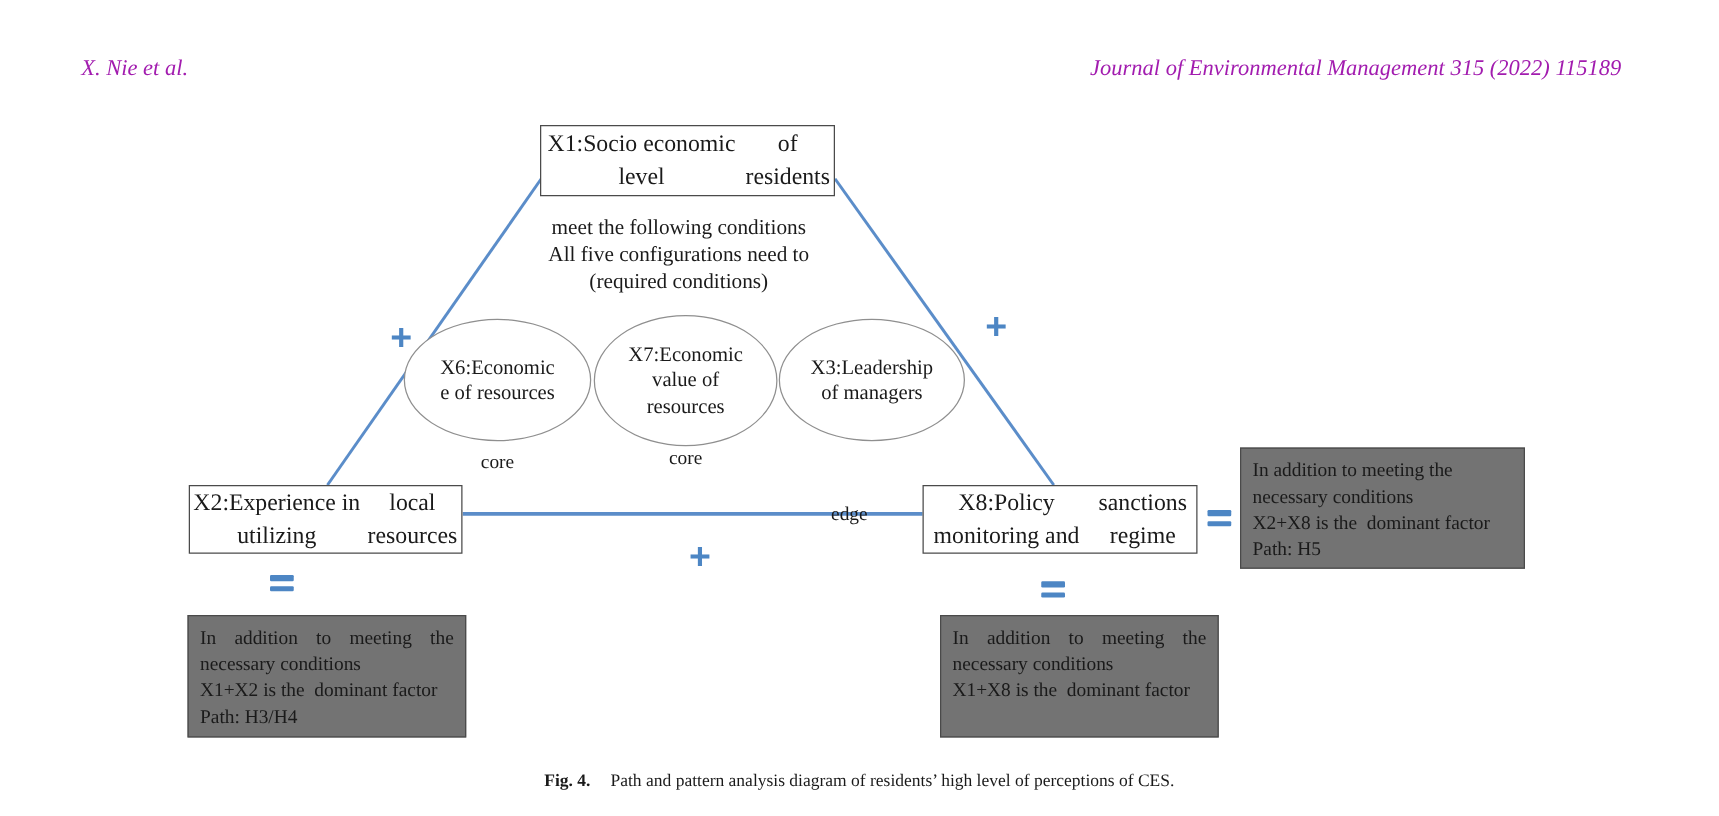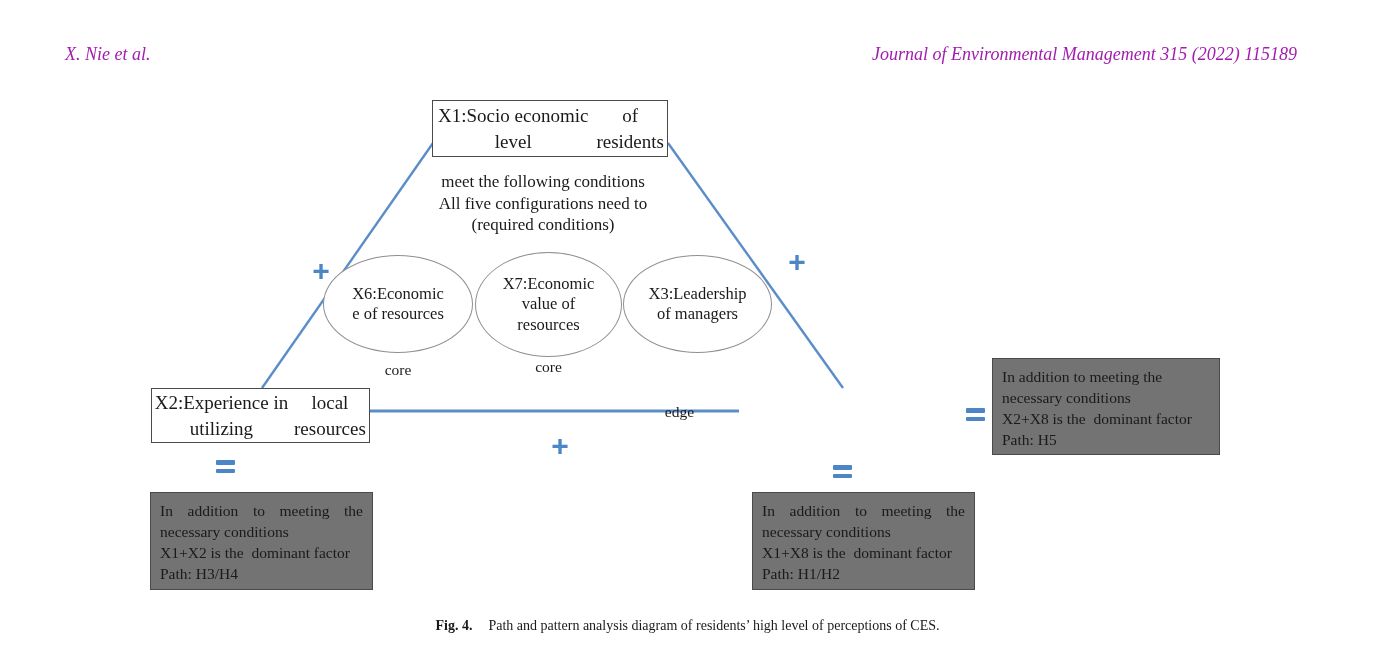"X8:Policy monitoring and" div.node { html: none -> <div> <div>X8:Policy monitoring and</div> <div>sanctions regime</div> </div> }
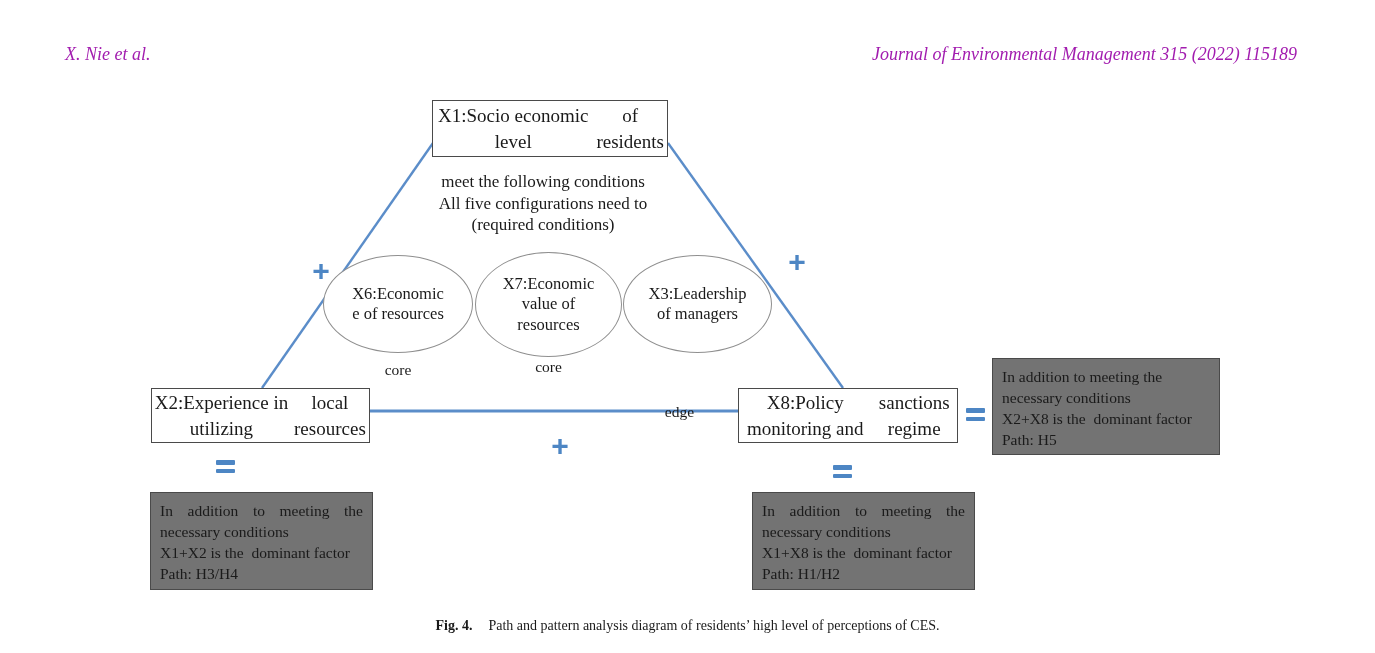"Path: H1/H2" div.line { html: <div>Path: H1/H2</div> -> none }
